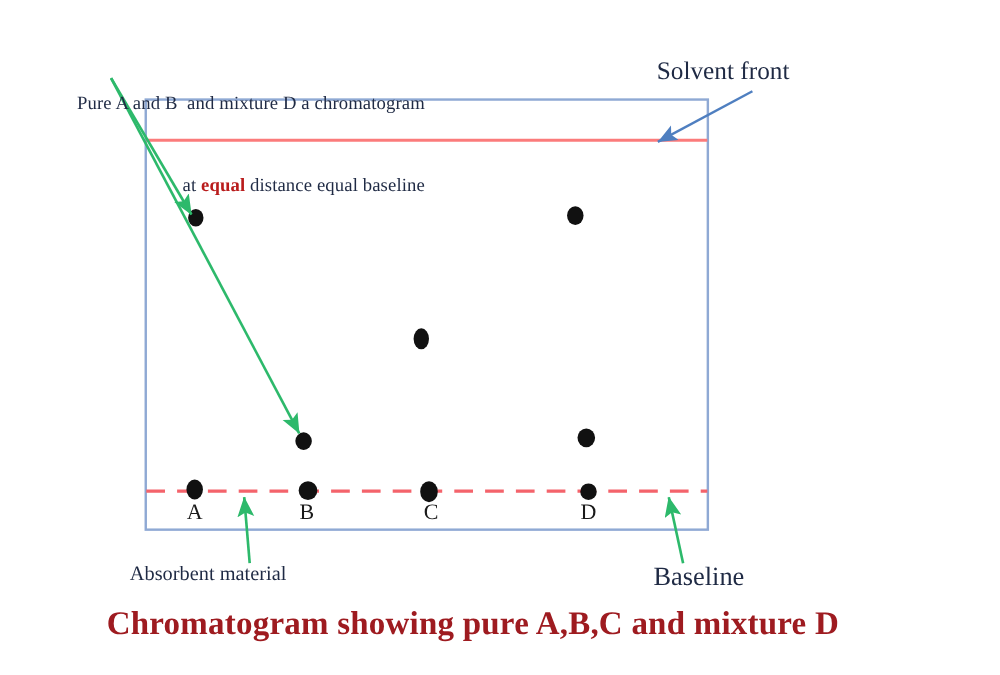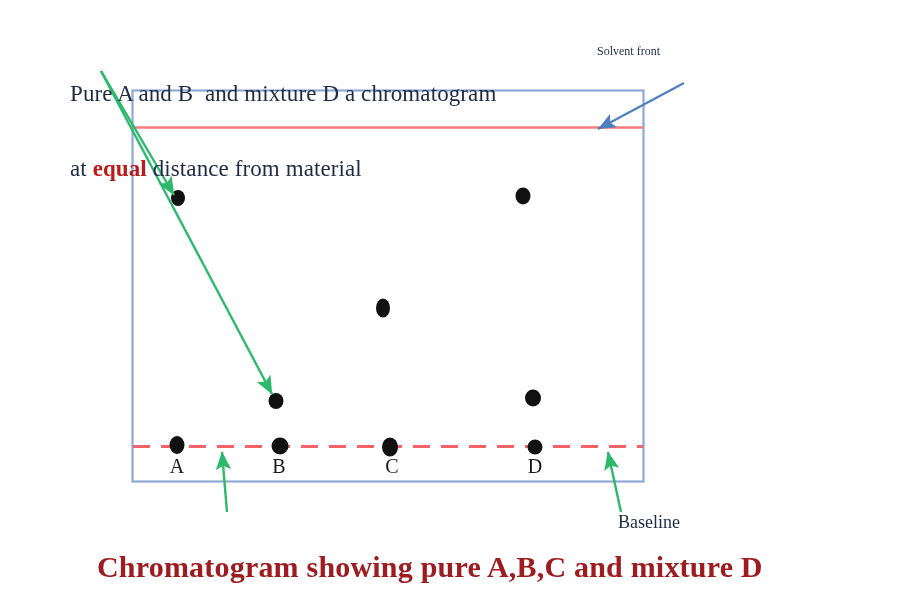"Solvent front" #label-solvent-front { font-size: 12px -> 23px; top: 44px -> 52px }
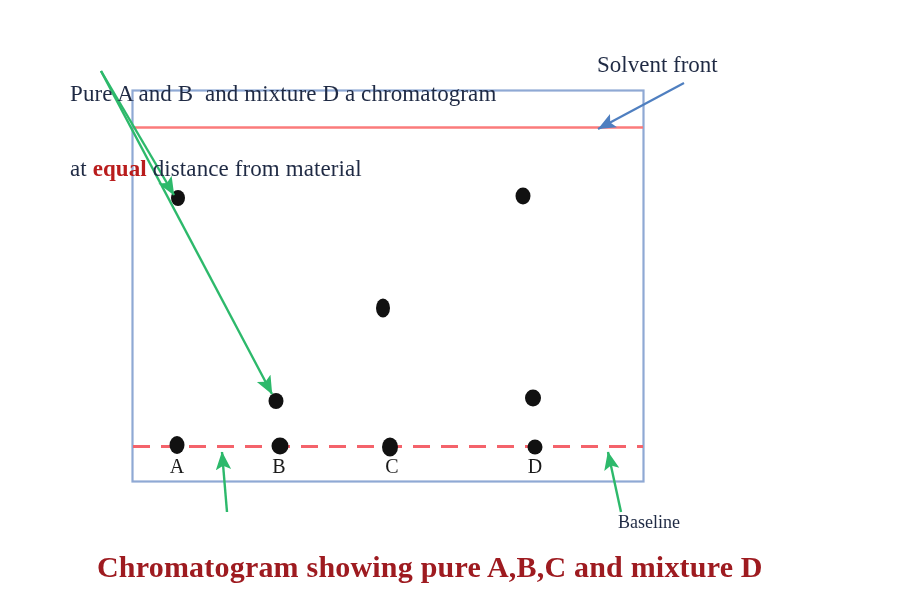"Pure A and B and" #annot-main { font-size: 23px -> 17px; text-align: none -> right }
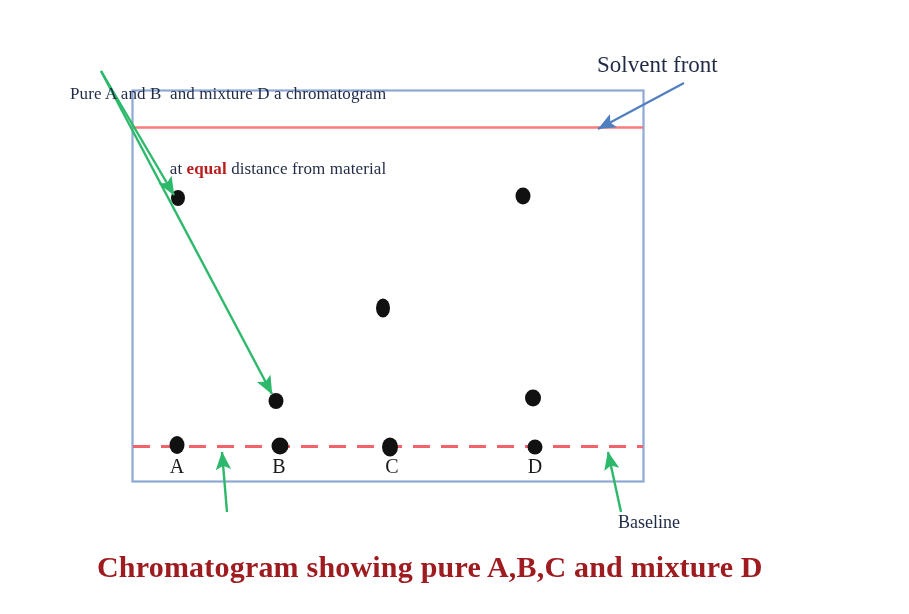"distance from material" span { text: from material -> equal baseline }
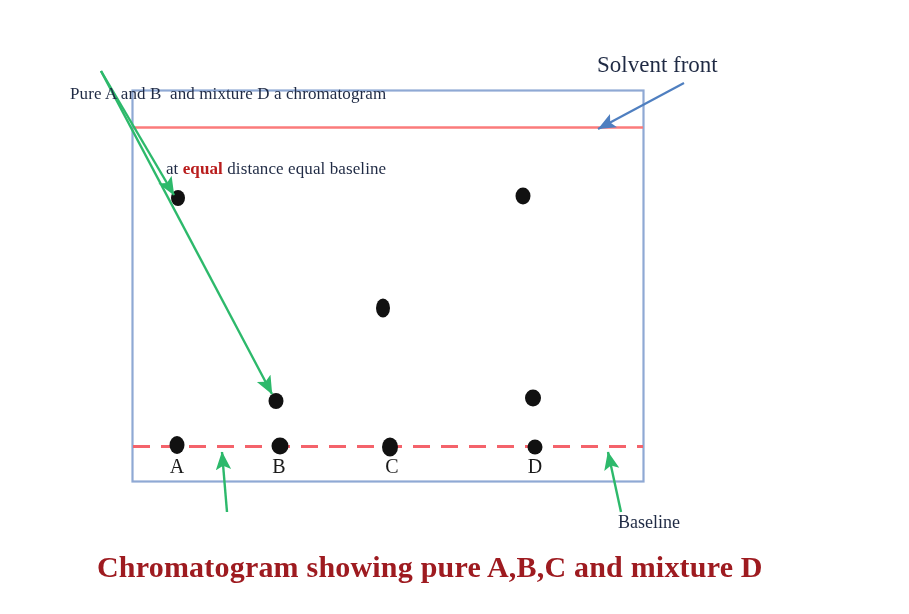"Absorbent material" div.txt { html: none -> <div>Absorbent material</div> }
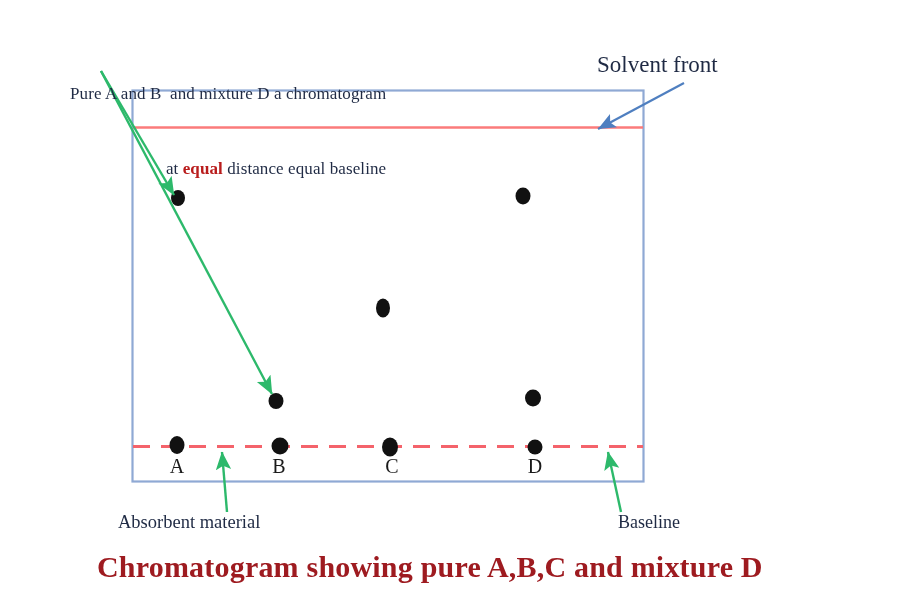"Baseline" #label-baseline { font-size: 18px -> 24px; margin-left: 24px -> none }
